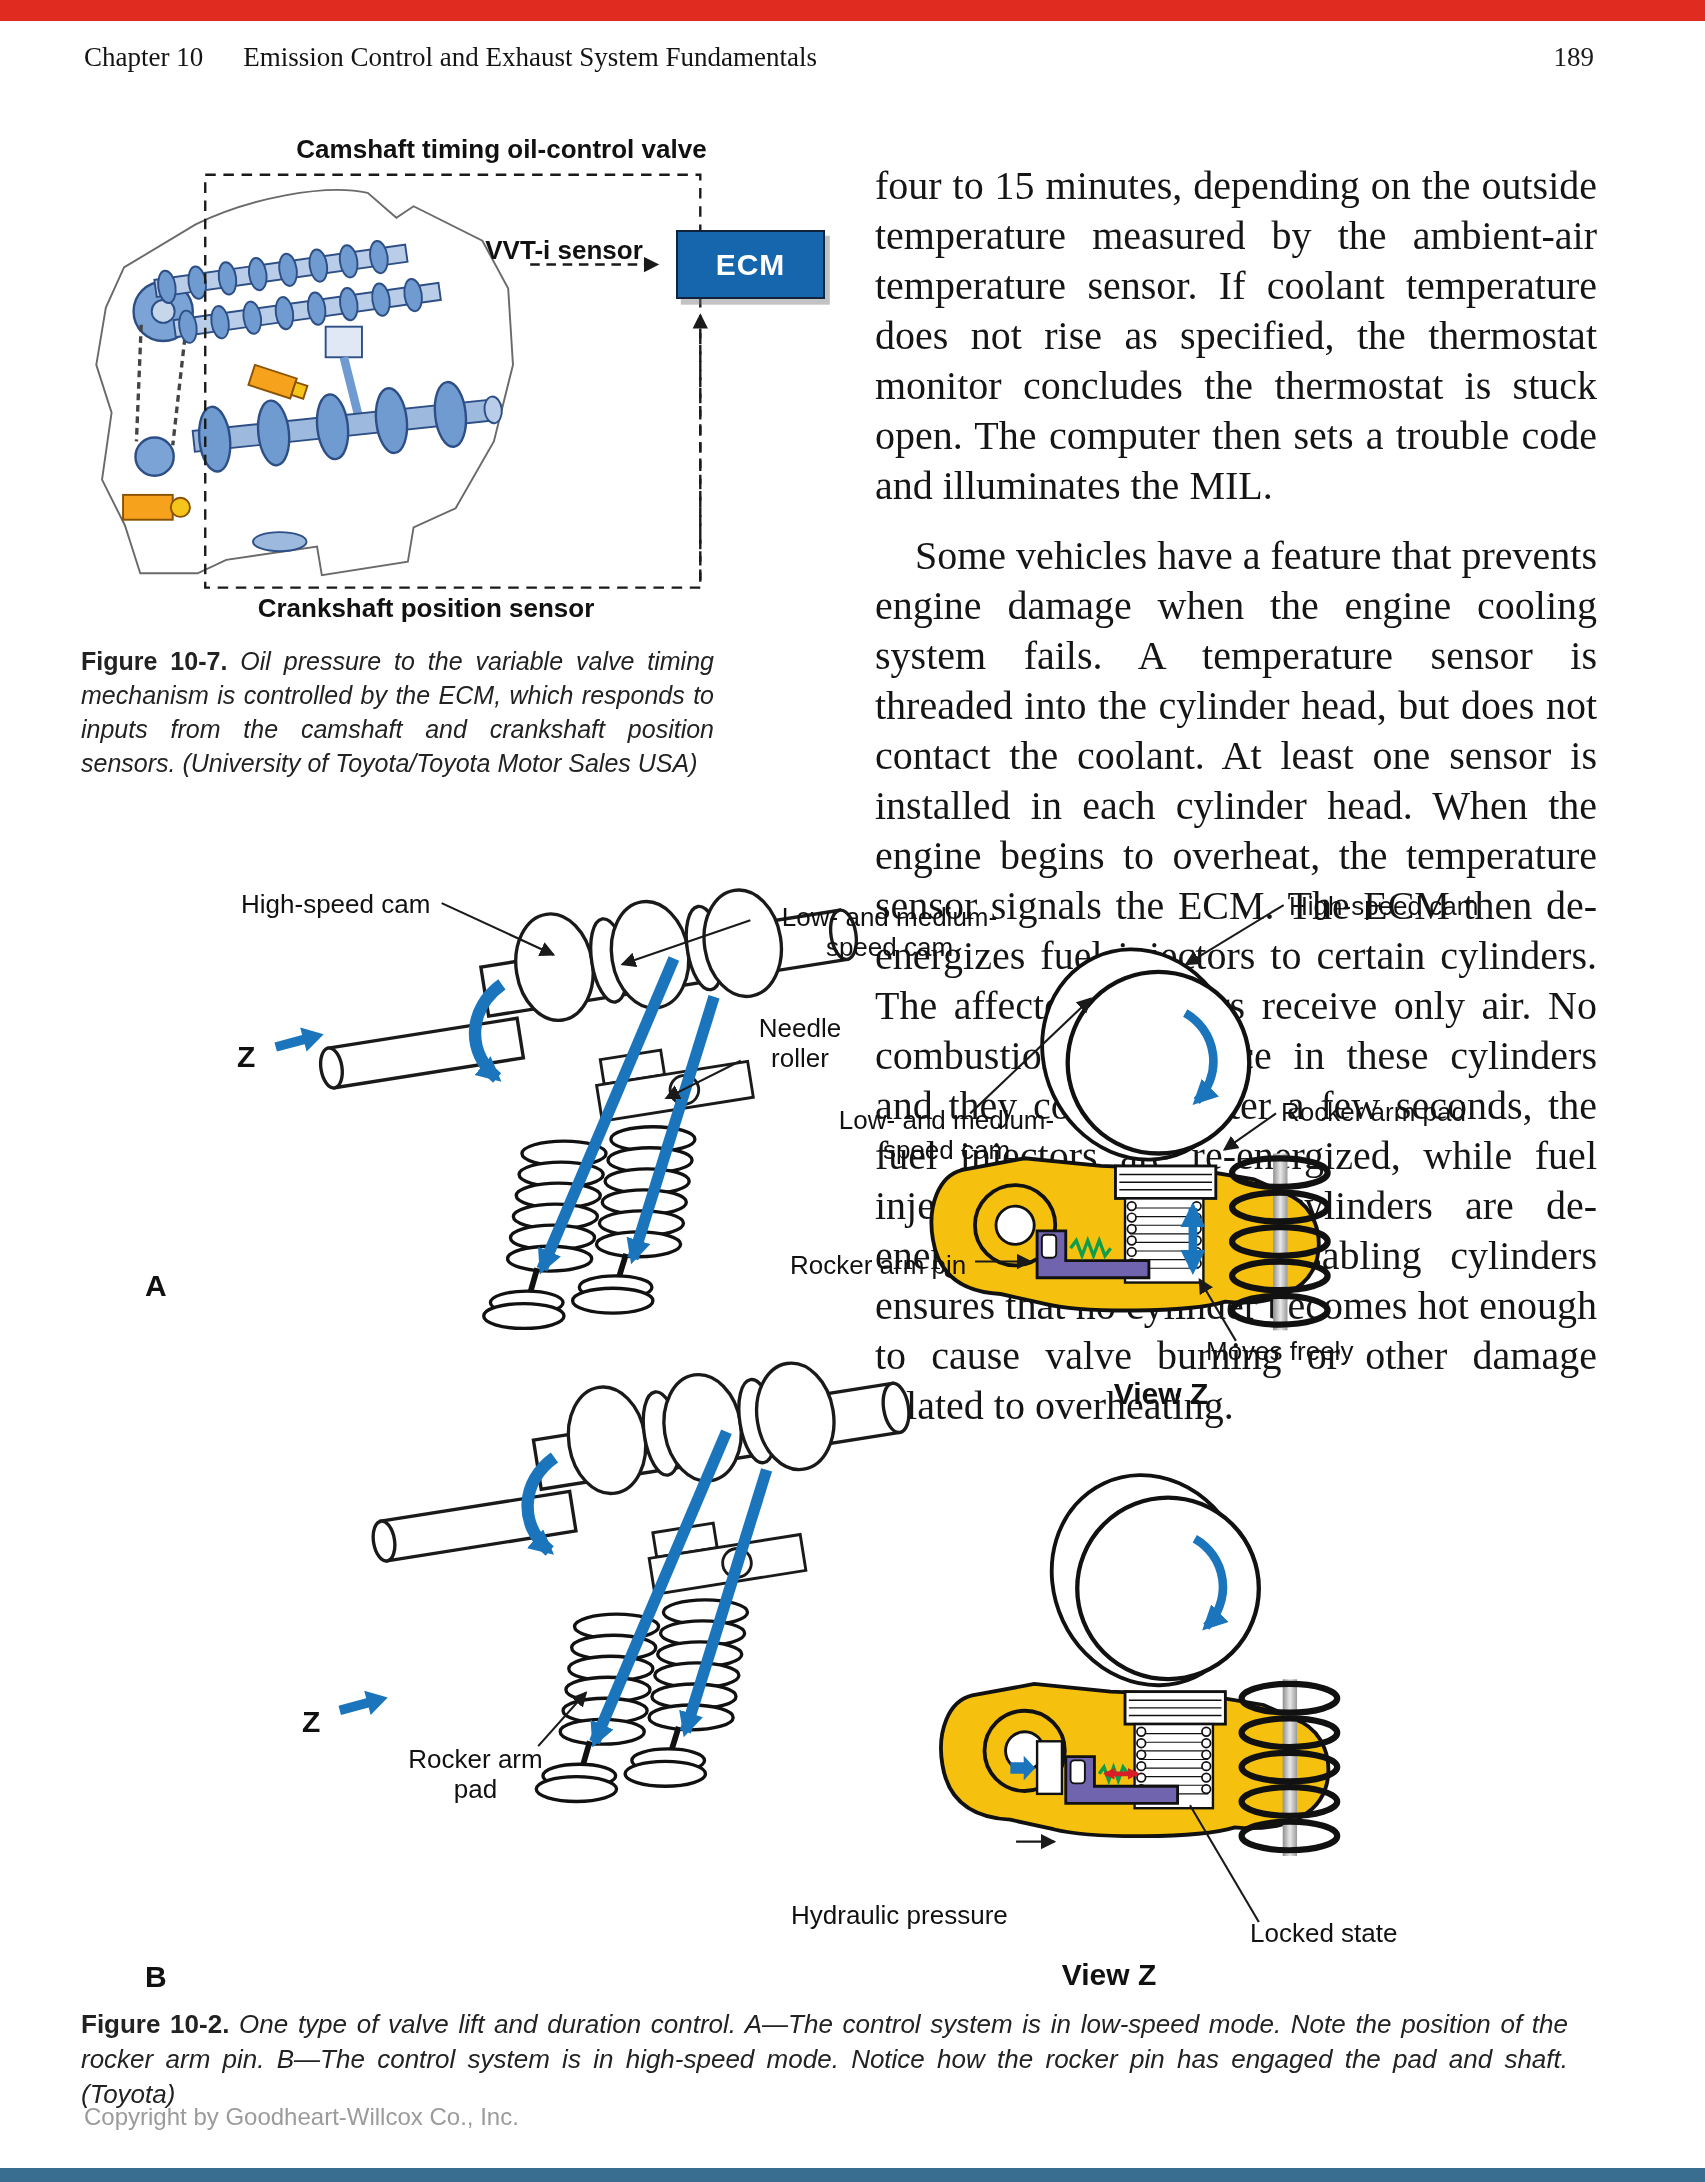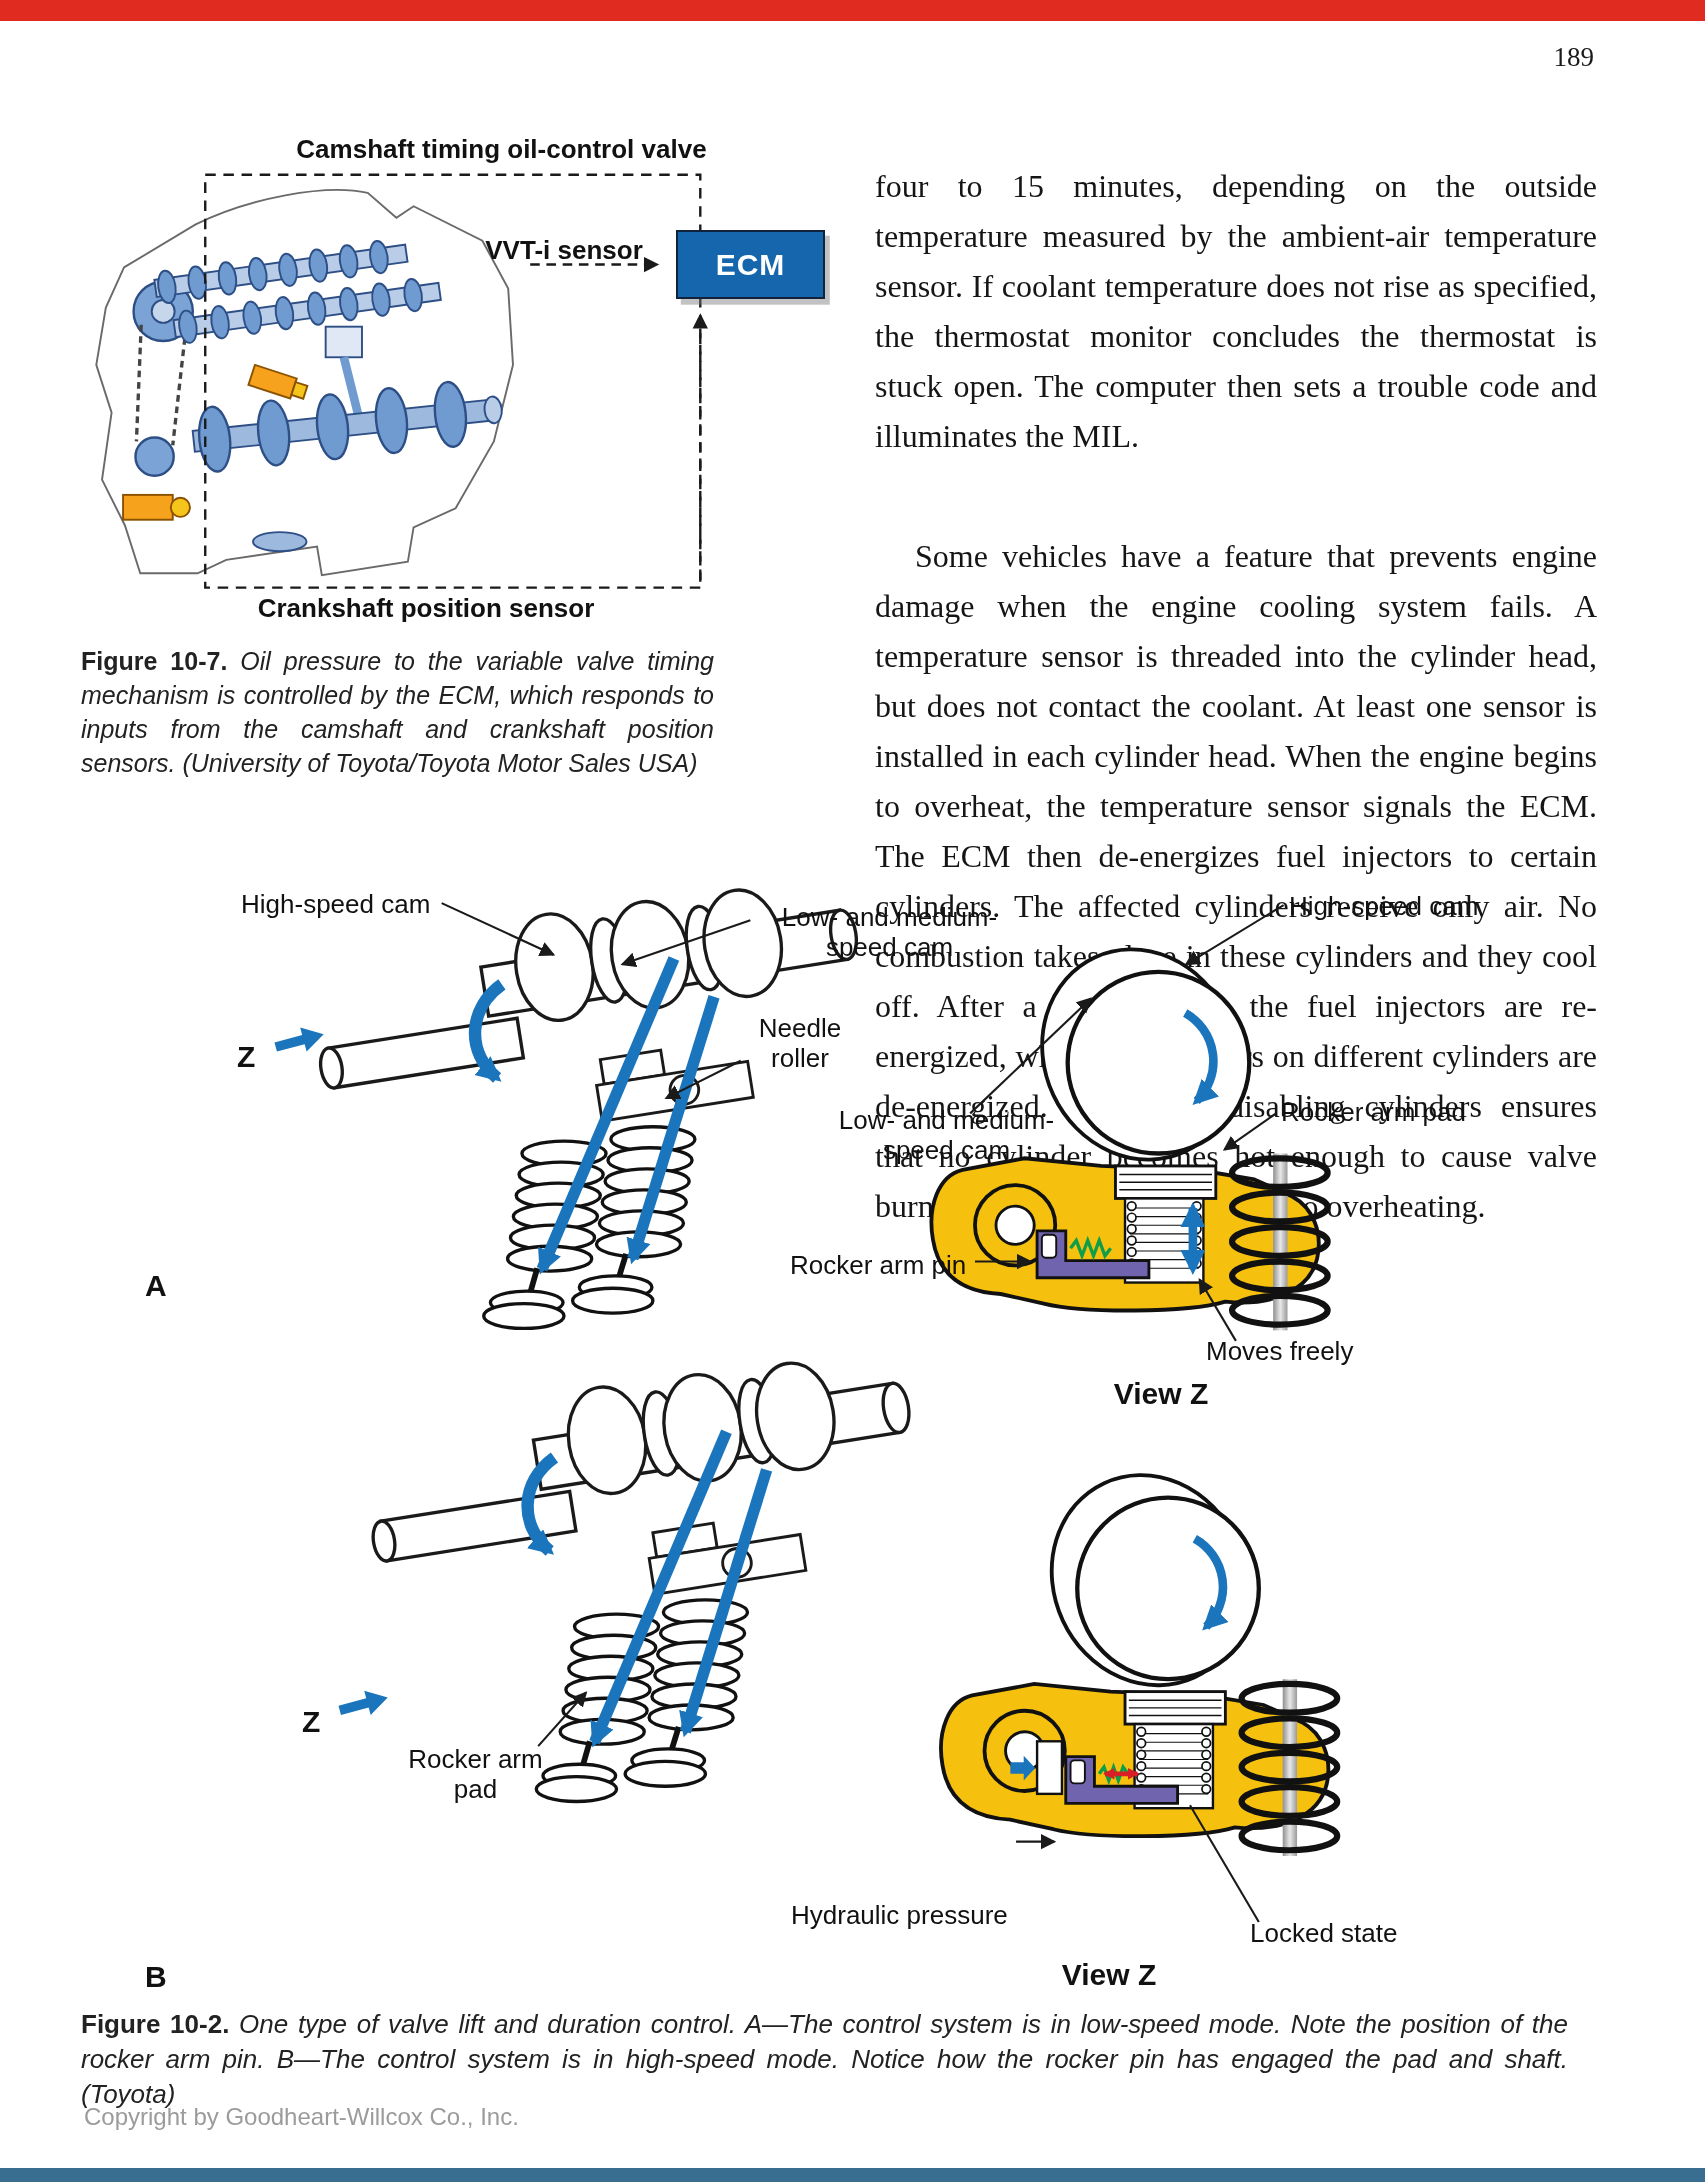"Chapter 10 Emission Control and" div.abs { html: none -> <div> <span>Chapter 10</span><span>Emission Control and Exhaust System Fundamentals</span> </div> }
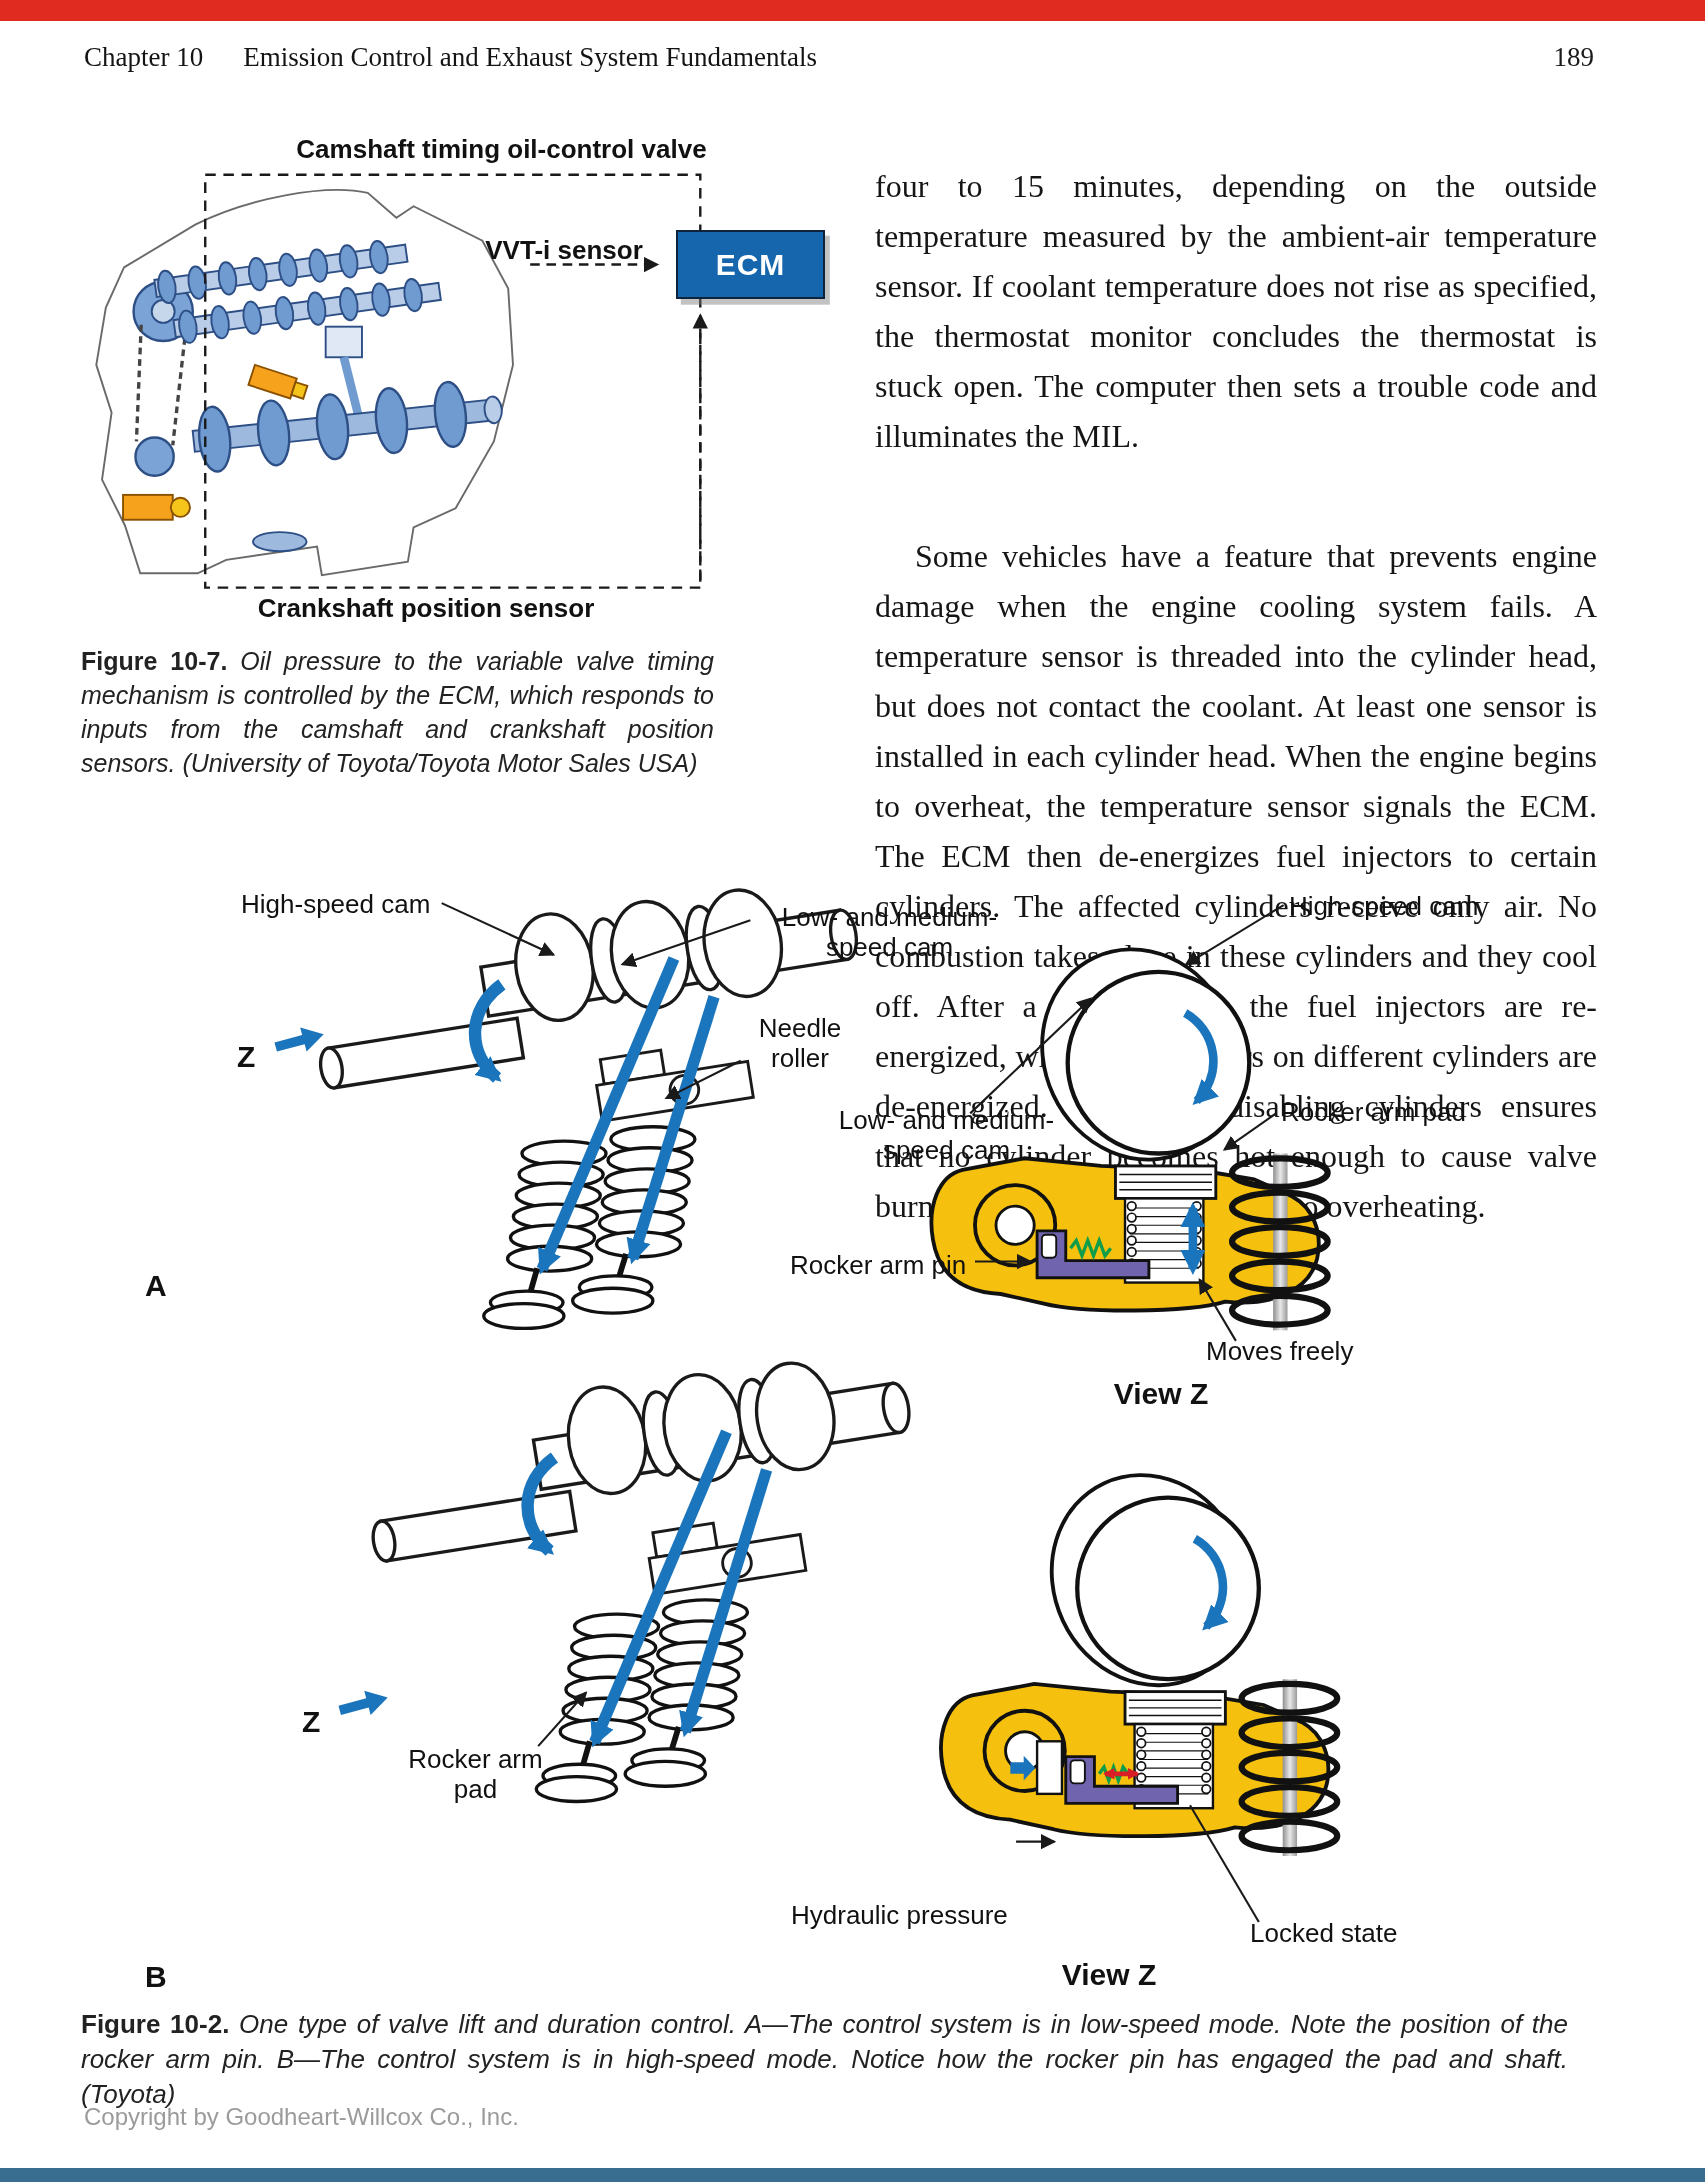"four to 15 minutes, depending" .serif { font-size: 32px -> 40px }
